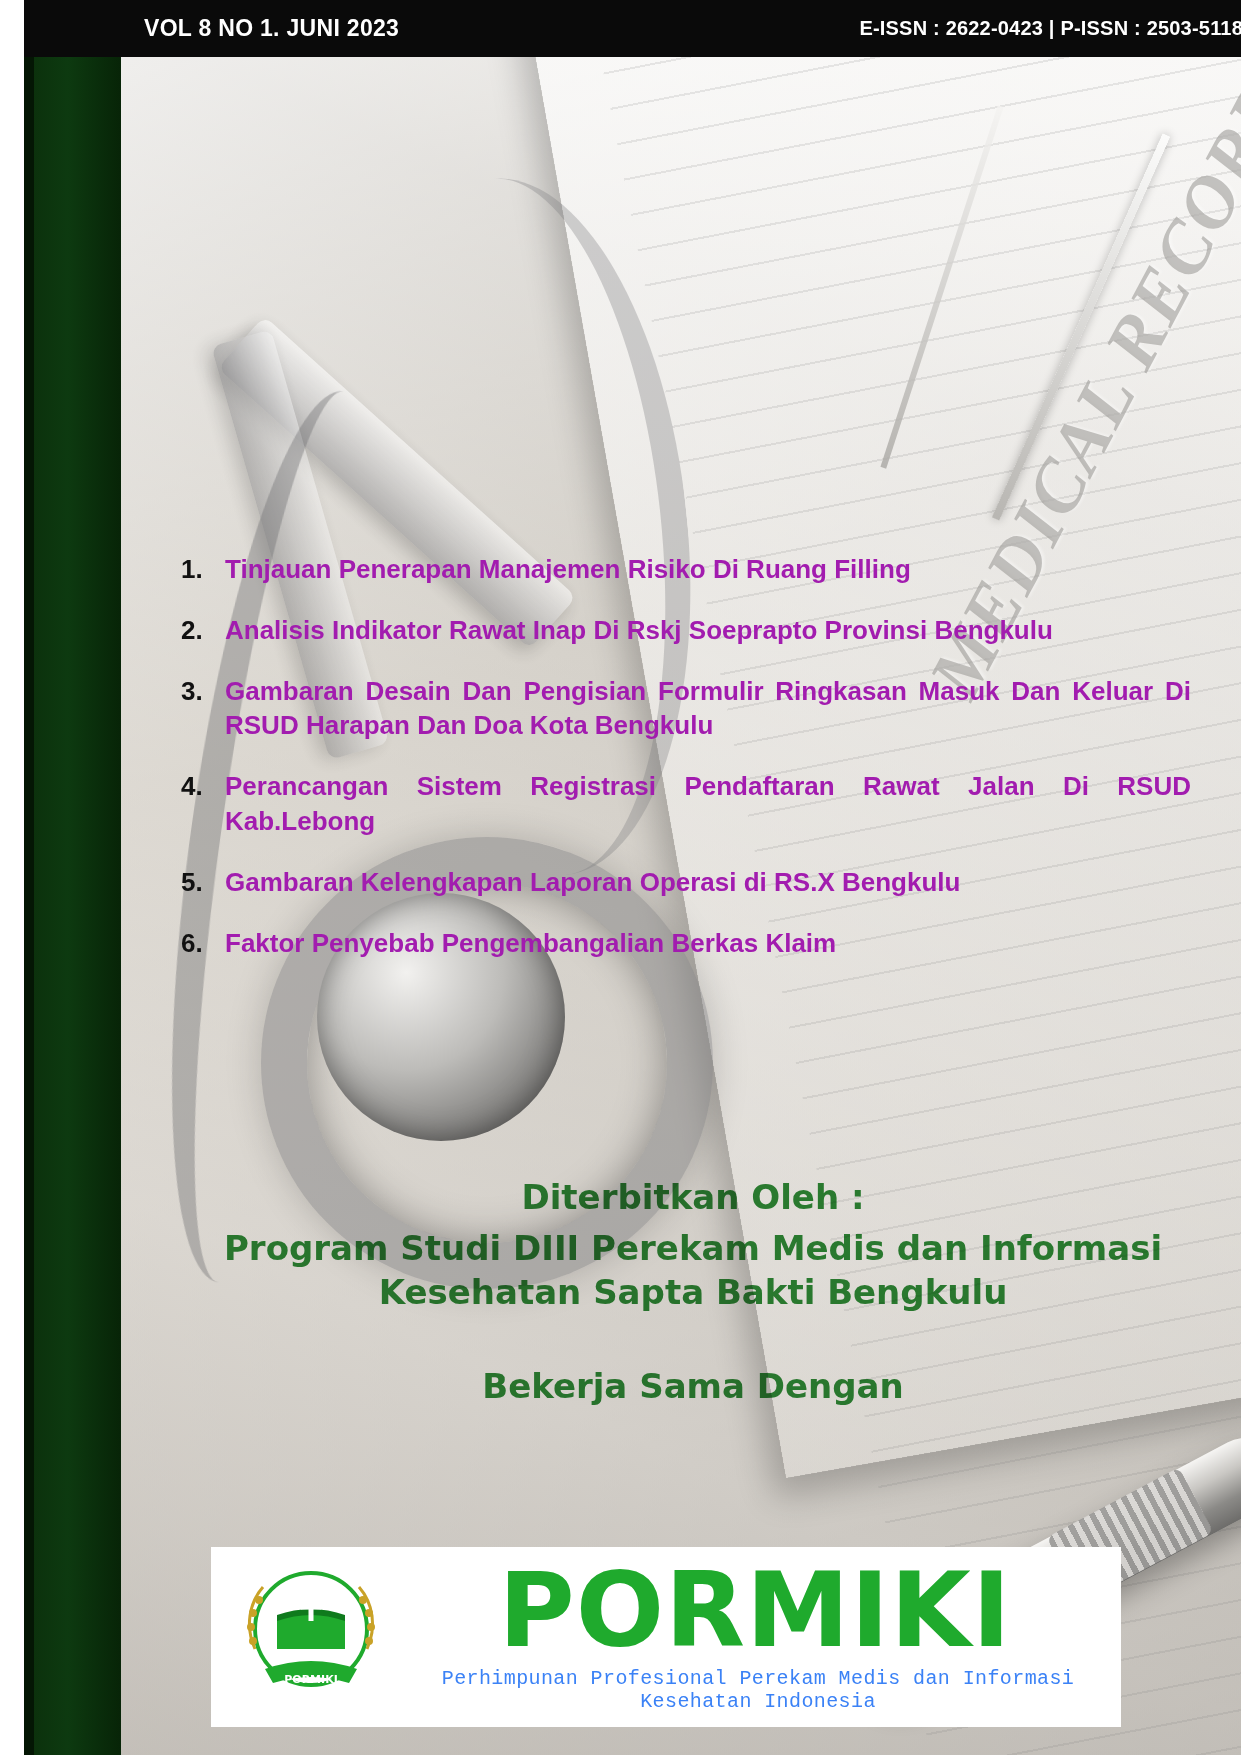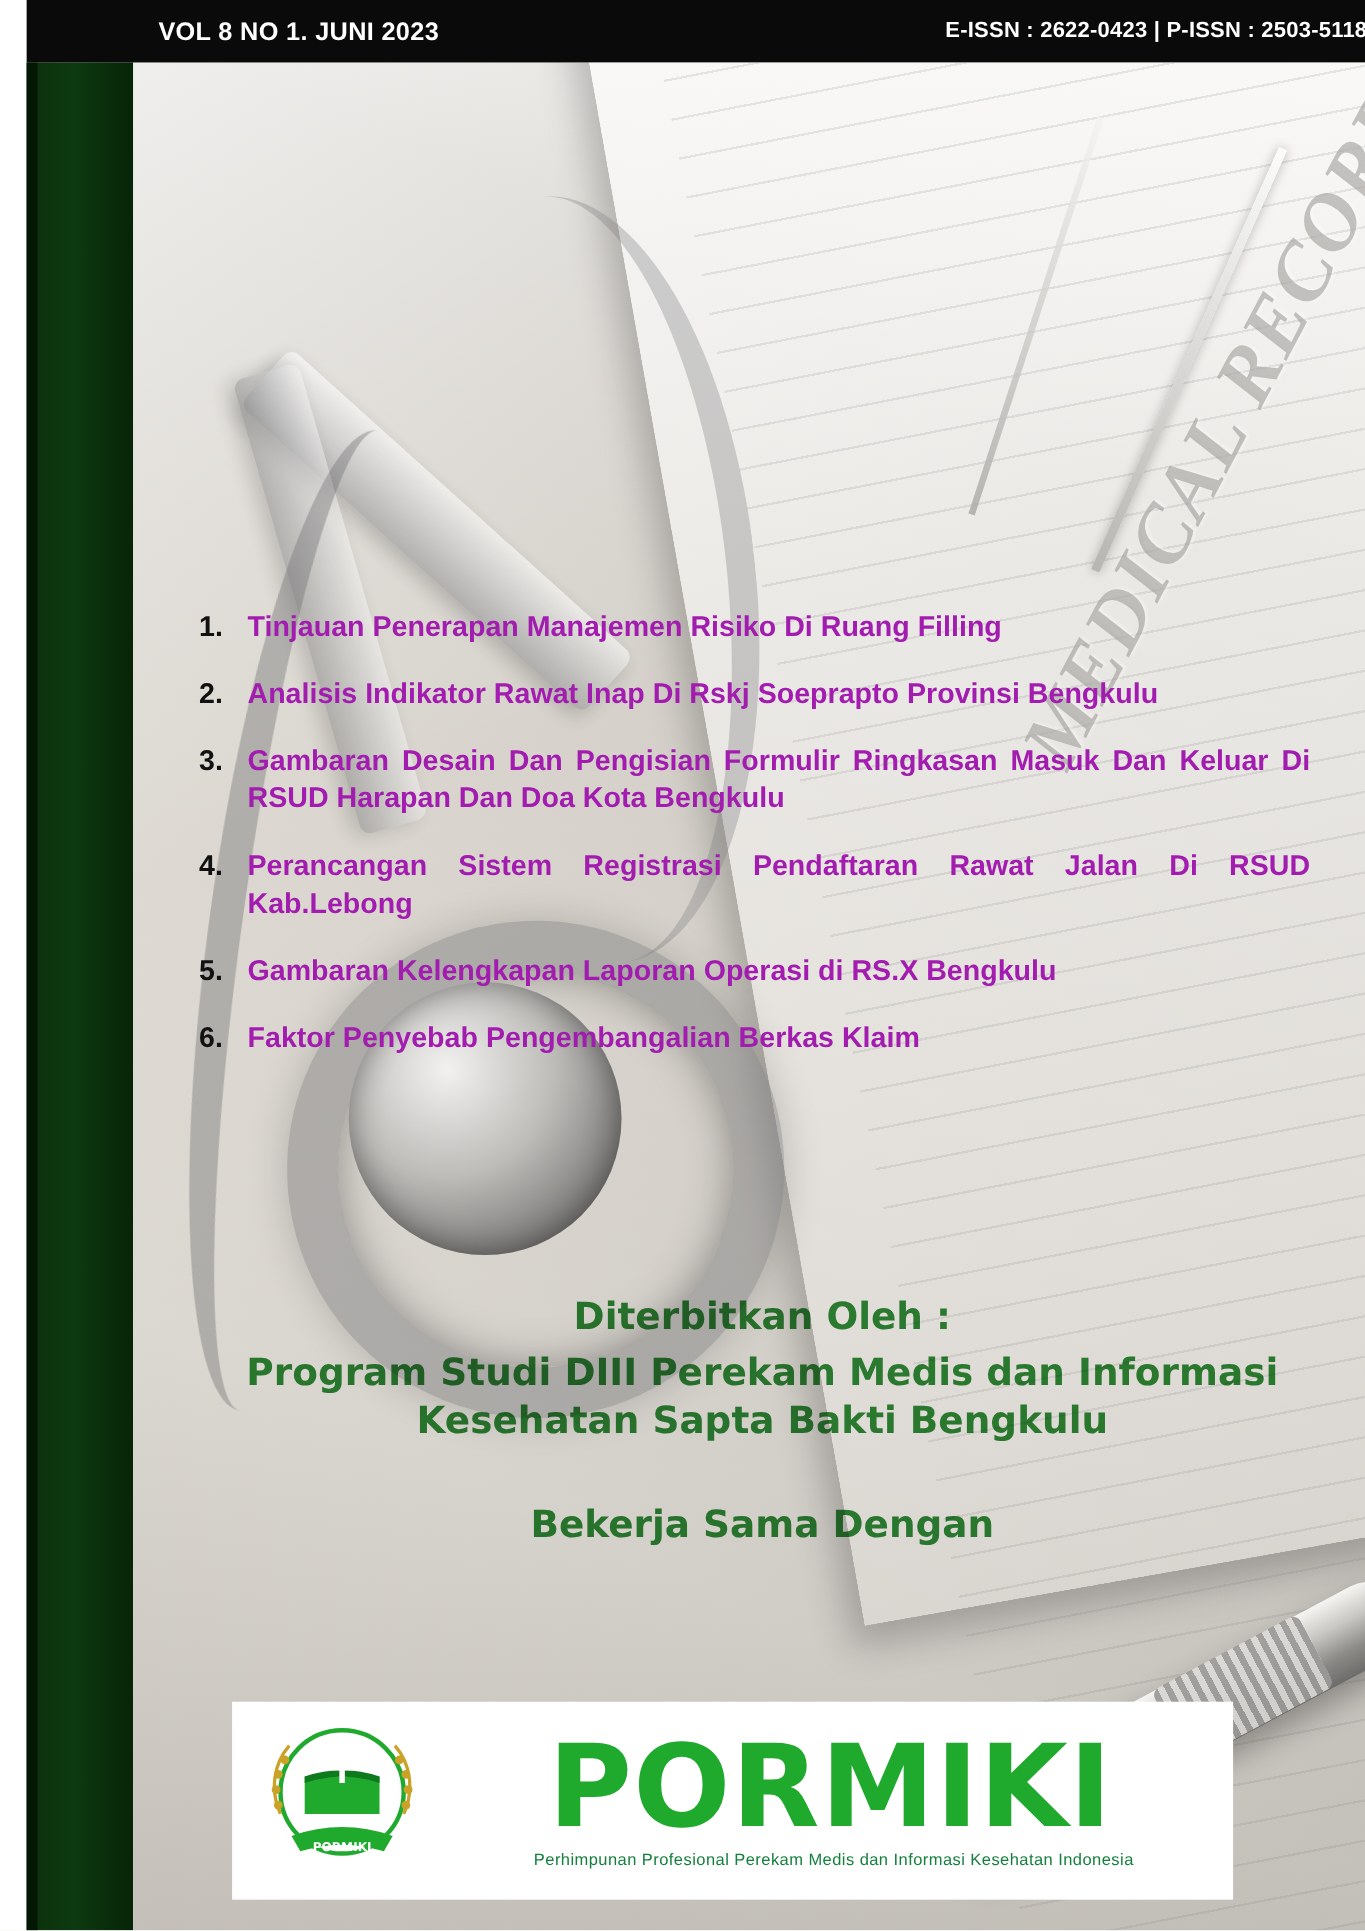"Perhimpunan Profesional Perekam Medis" .logo-tagline { color: #15803d -> #3b82f6; font-family: none -> Liberation Mono, monospace; font-size: 15px -> 20px }
